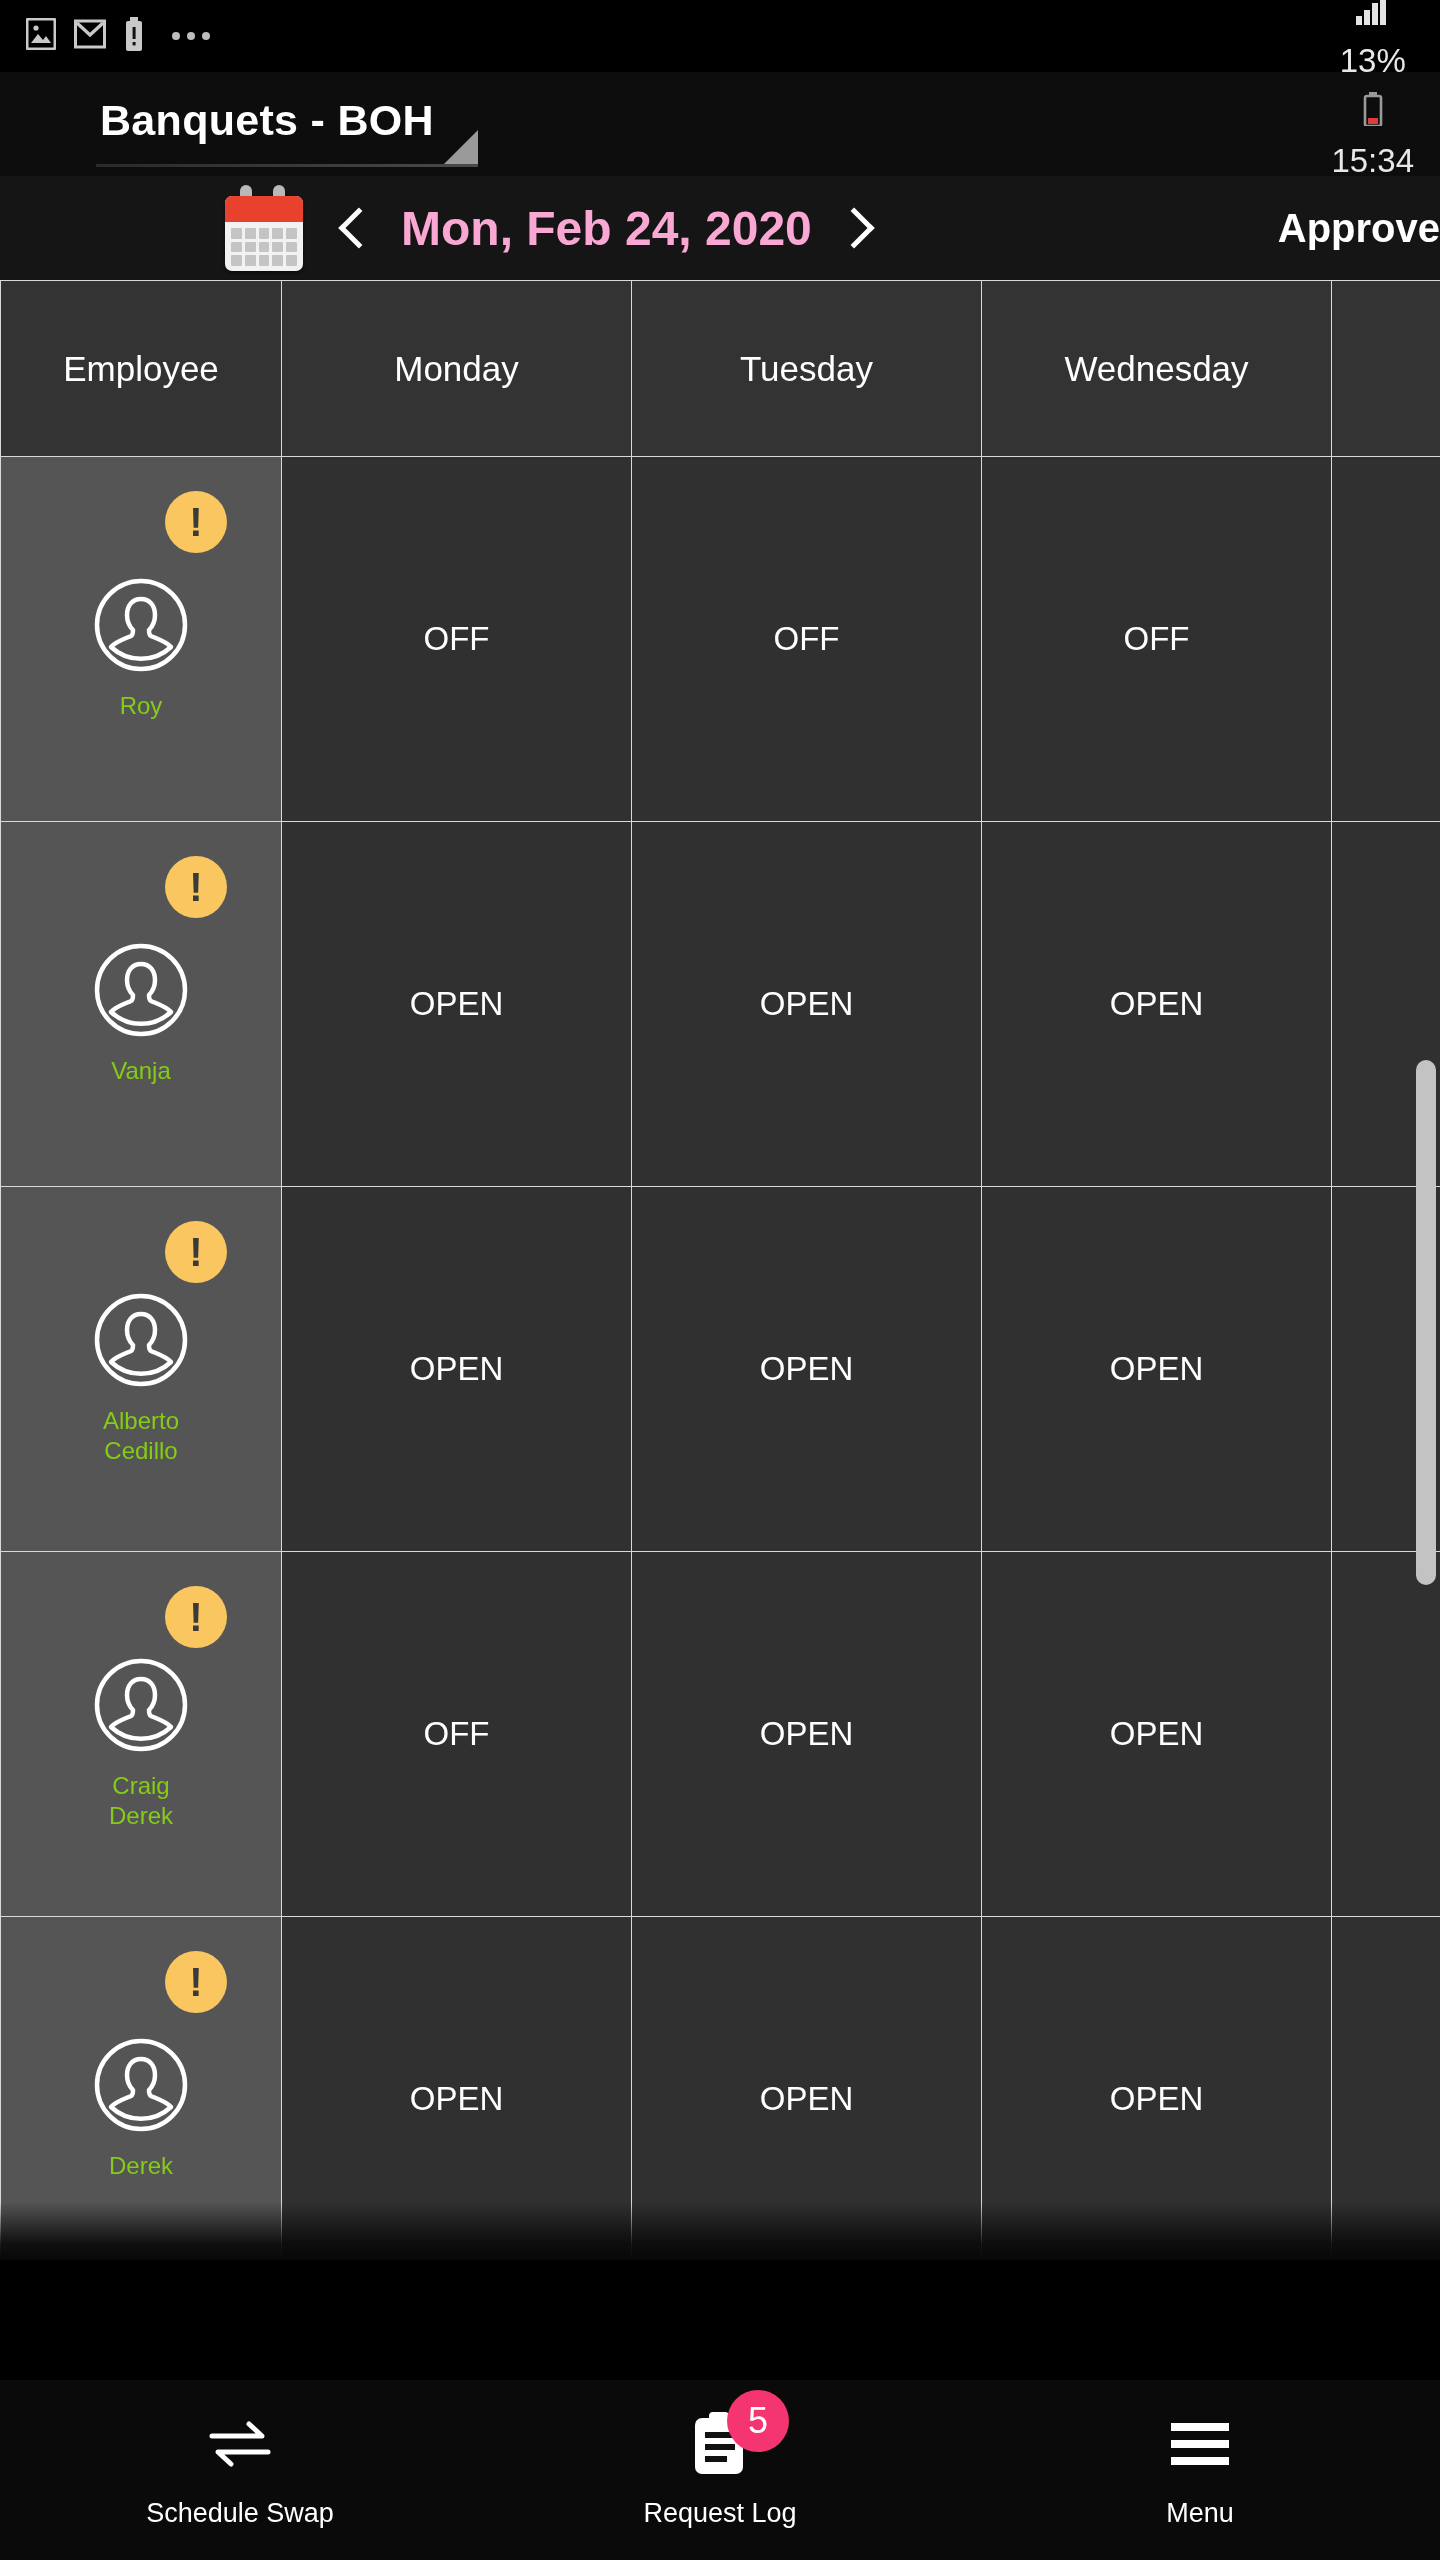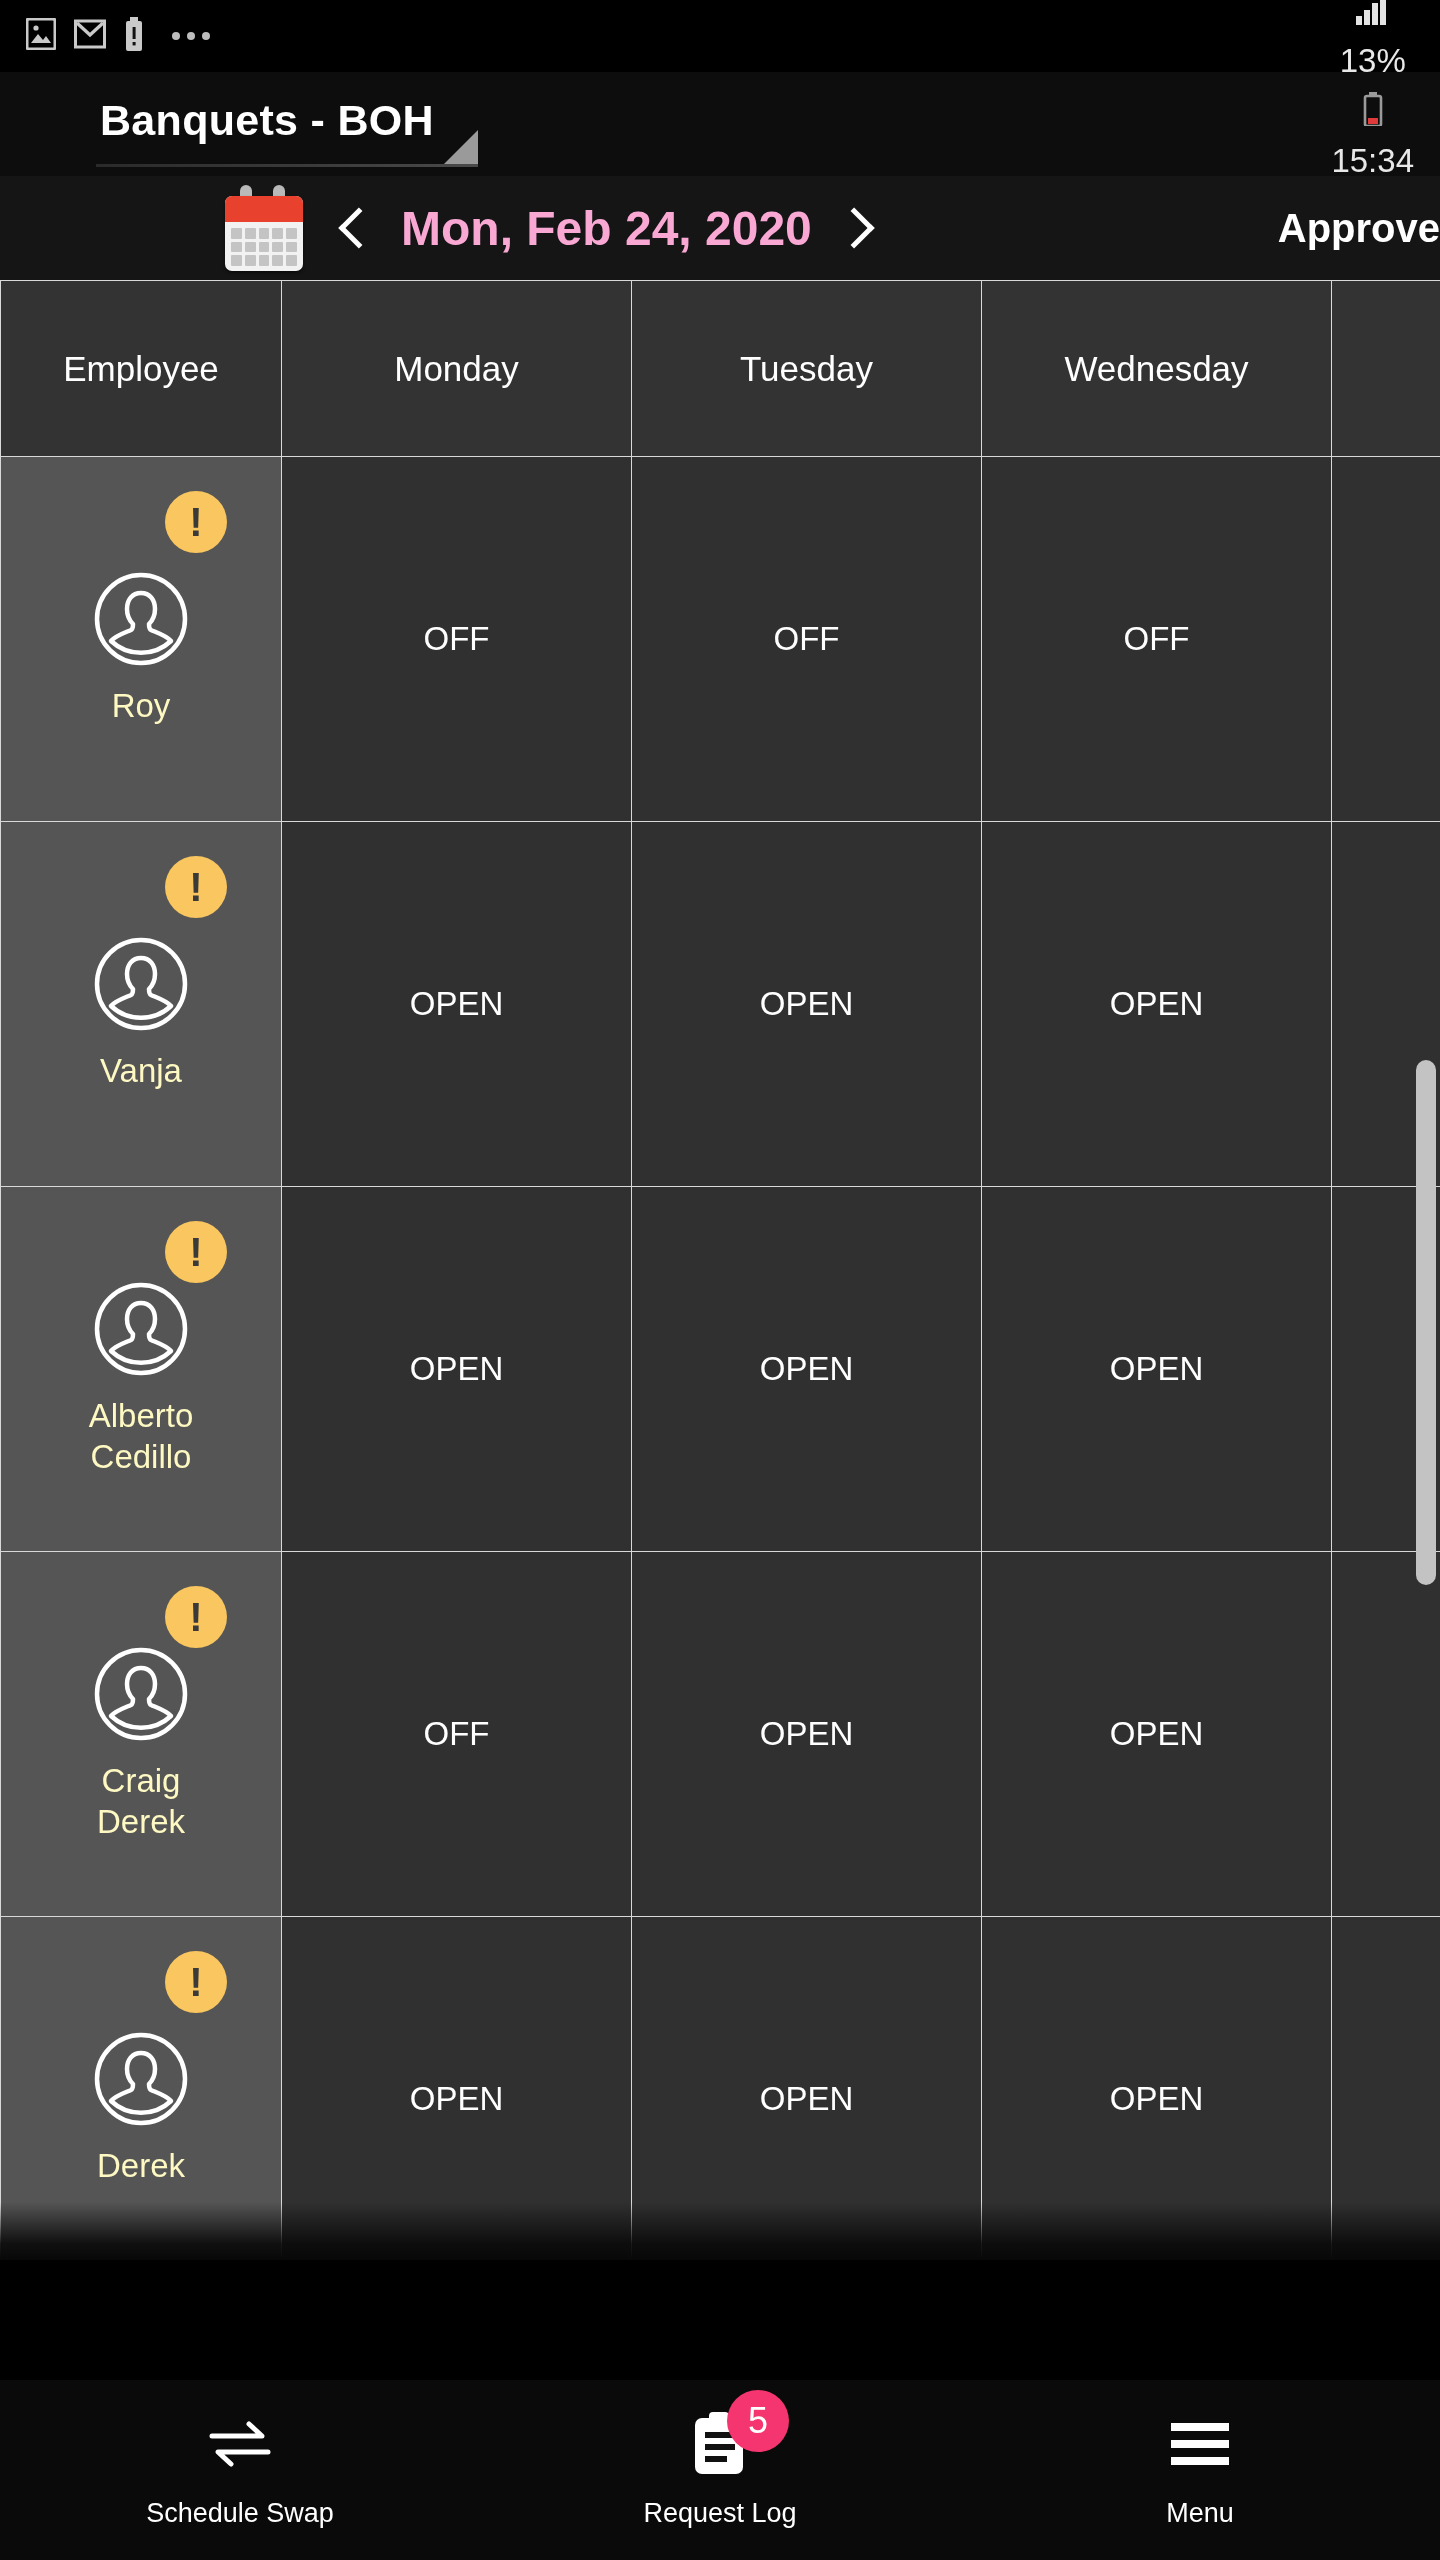"Roy" .emp-name { color: #fef9c3 -> #84cc16; font-size: 33px -> 24px }
